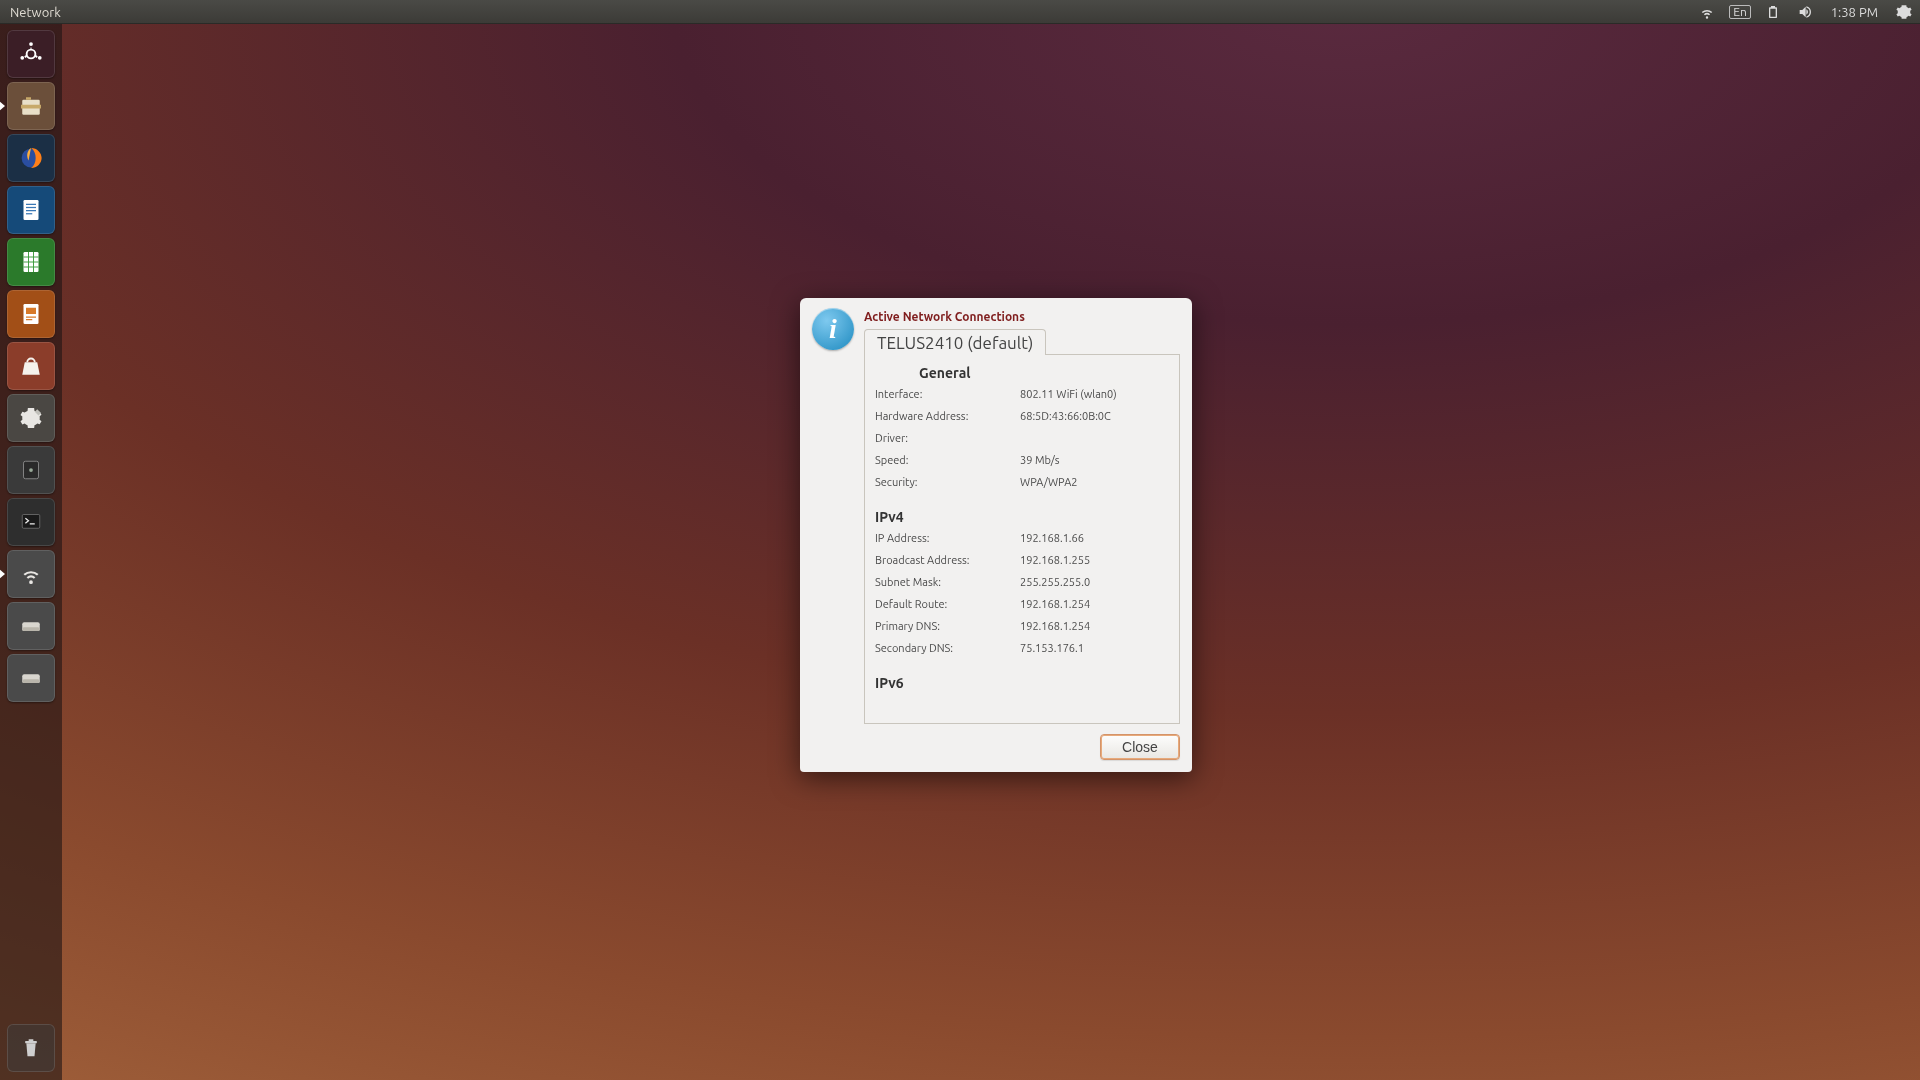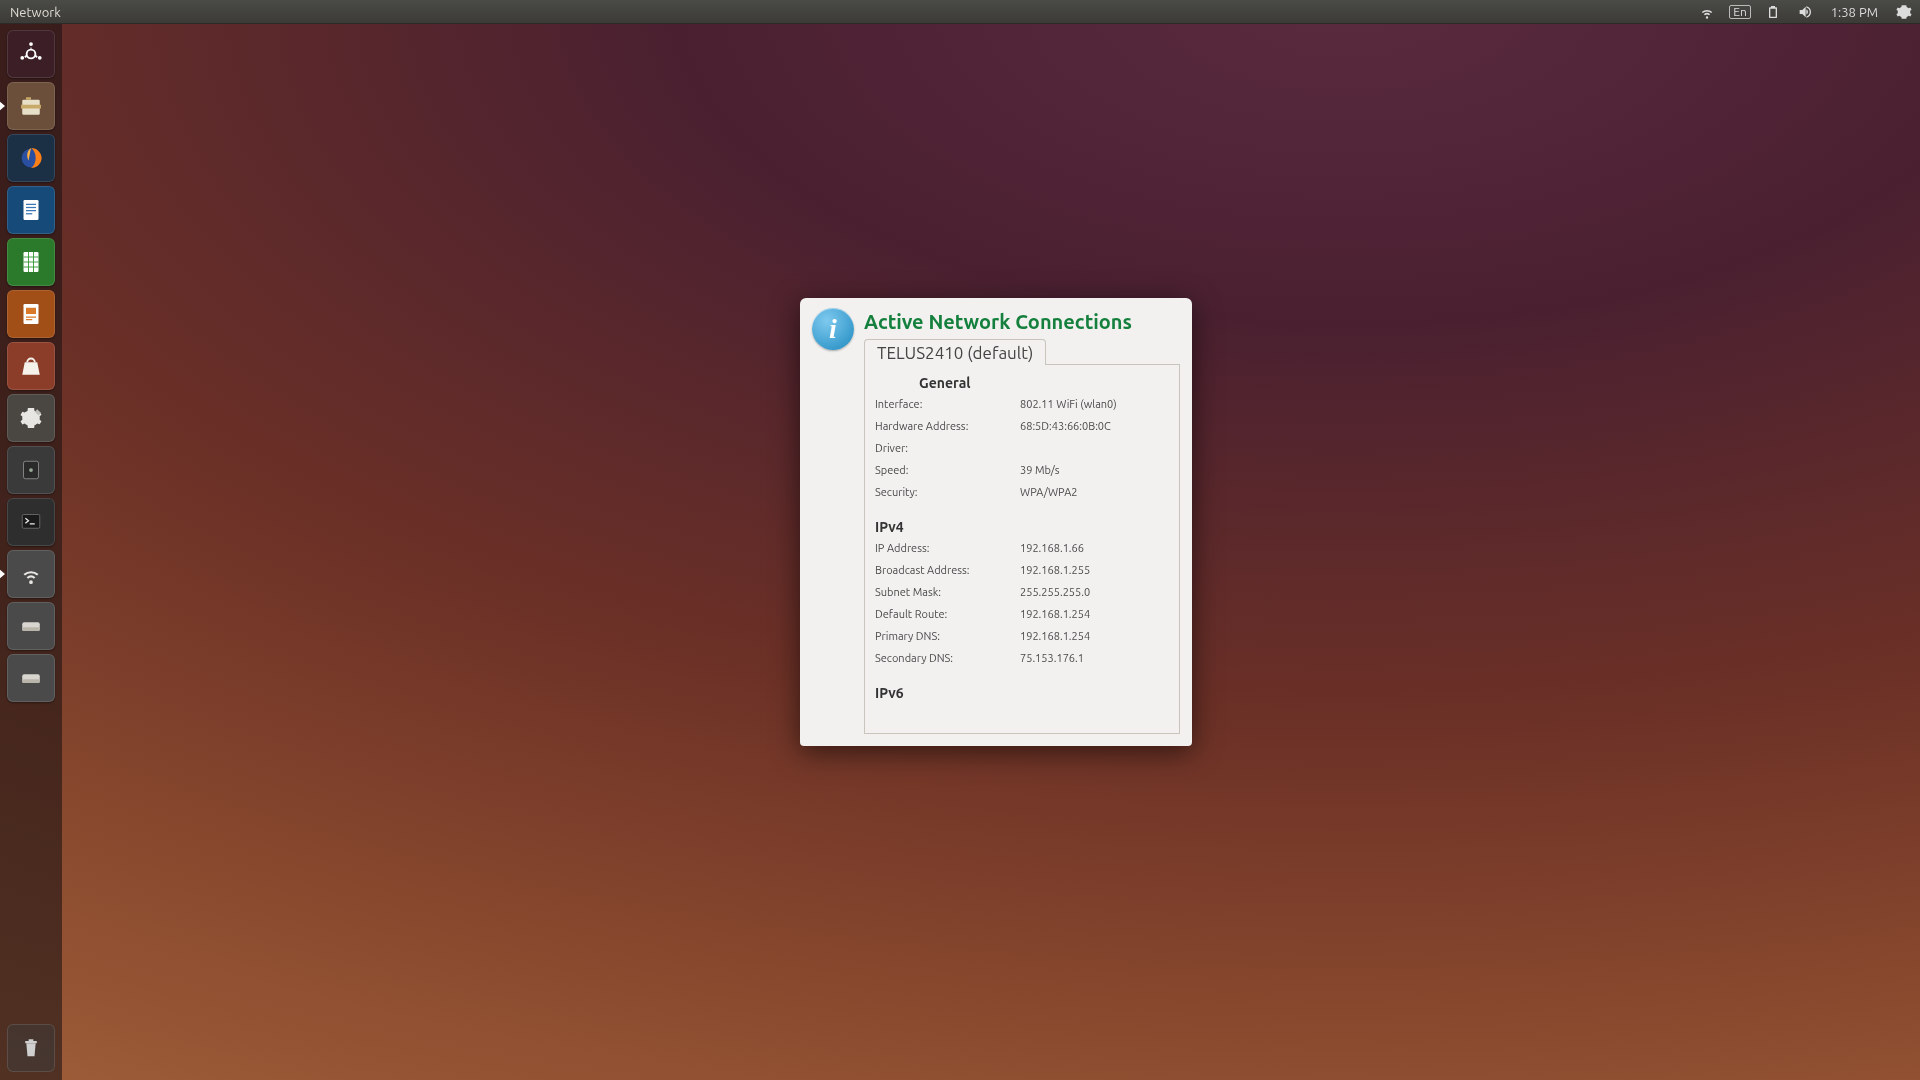"Active Network Connections" .dlg-heading { color: #15803d -> #7f1d1d; font-size: 20px -> 12px }
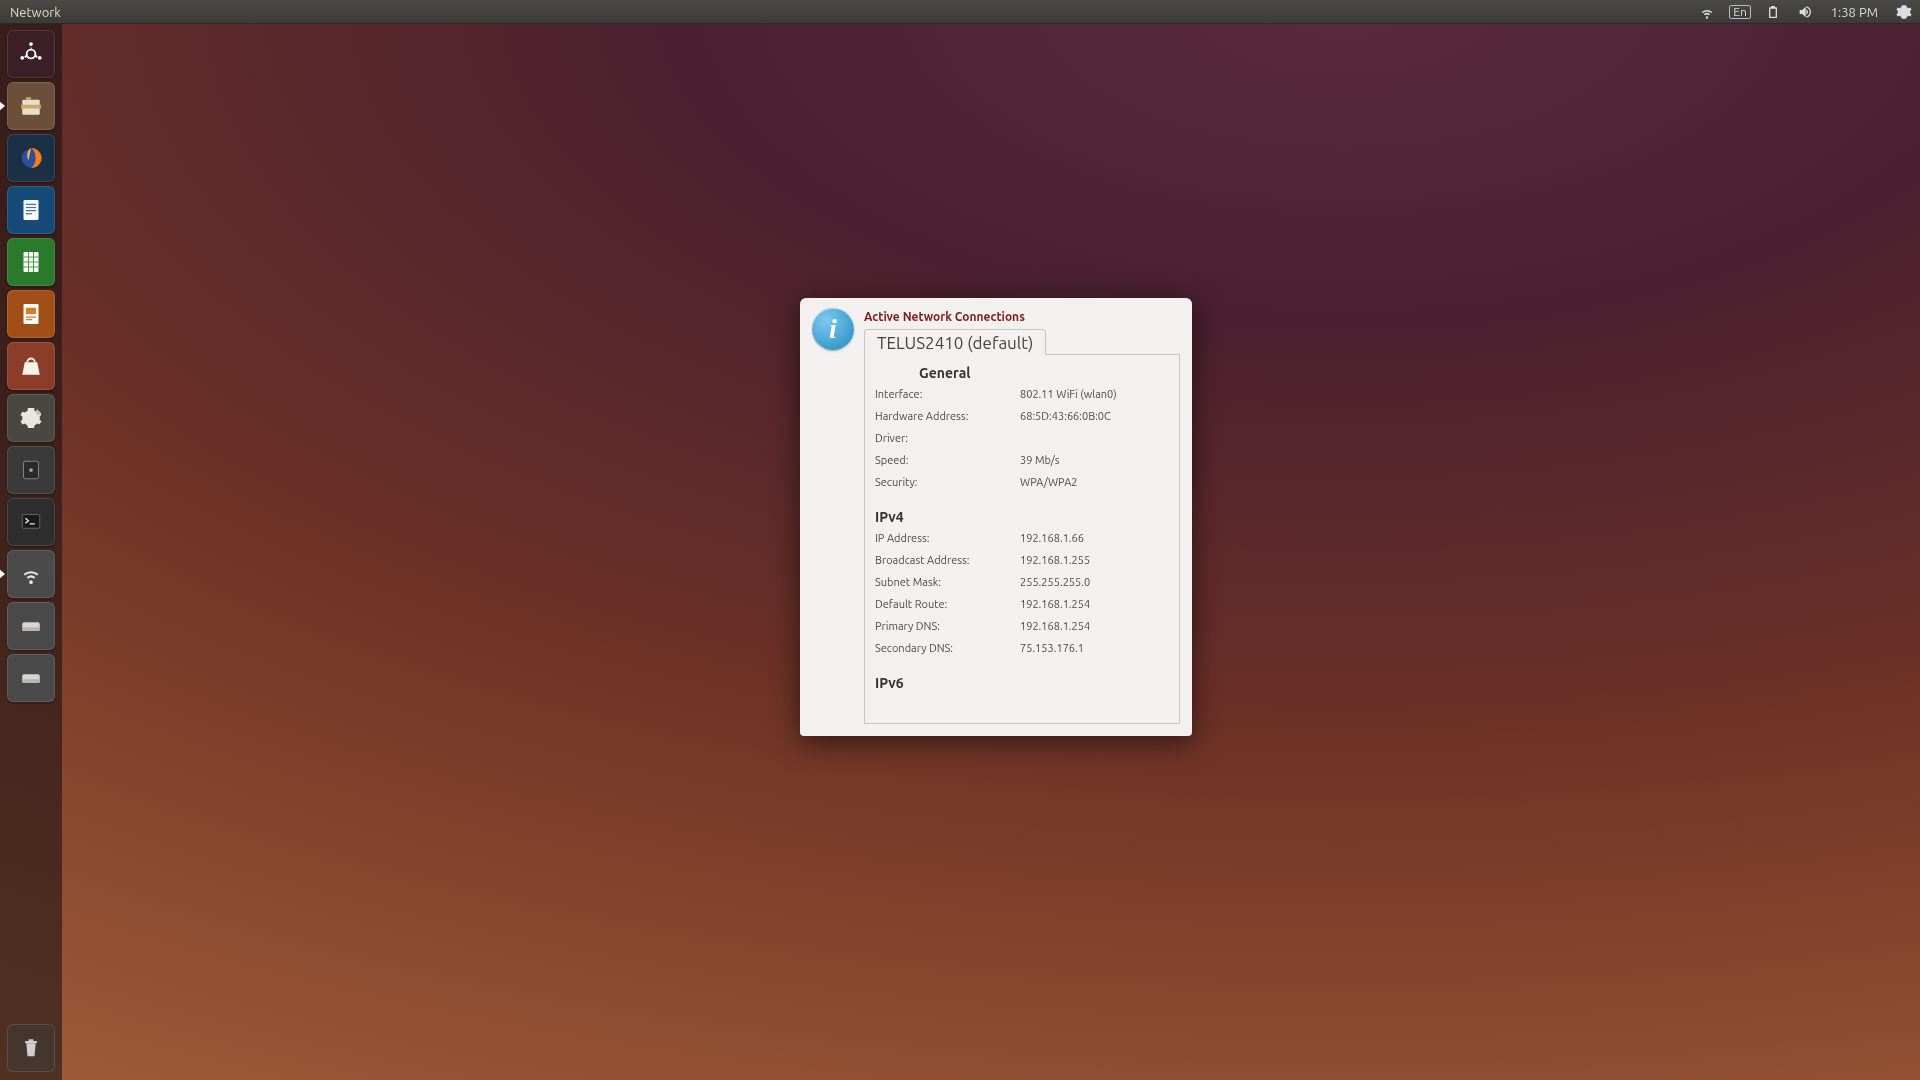"Close" div.dlg-actions { html: none -> <div> <button>Close</button> </div> }
